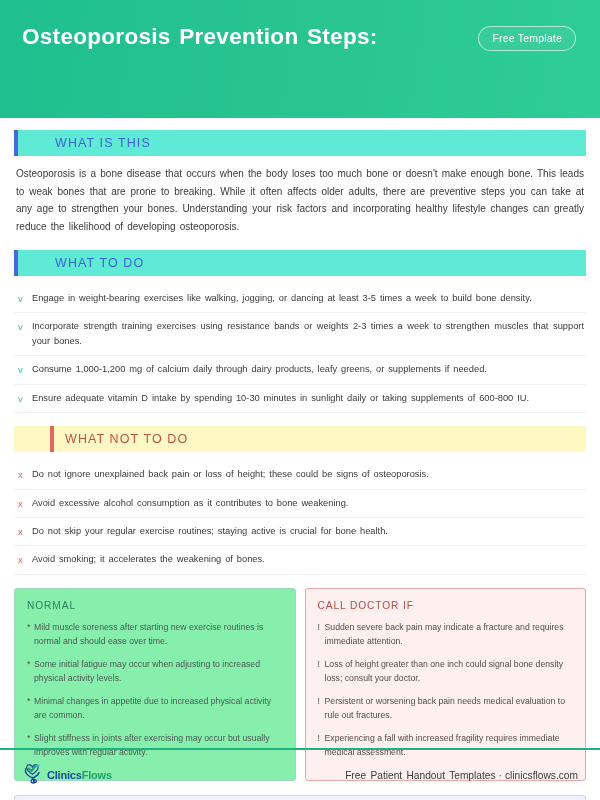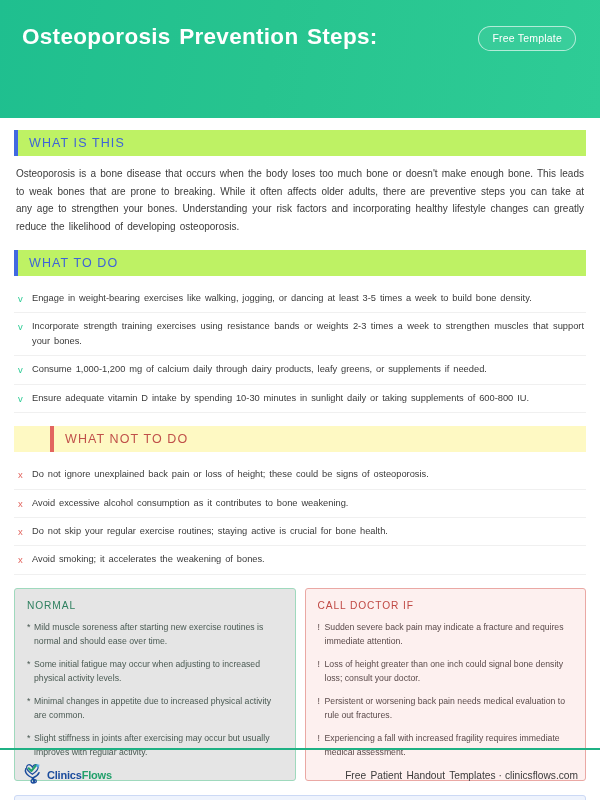"WHAT IS THIS" .sec-blue { background: #bef264 -> #5eead4; gap: none -> 26px }
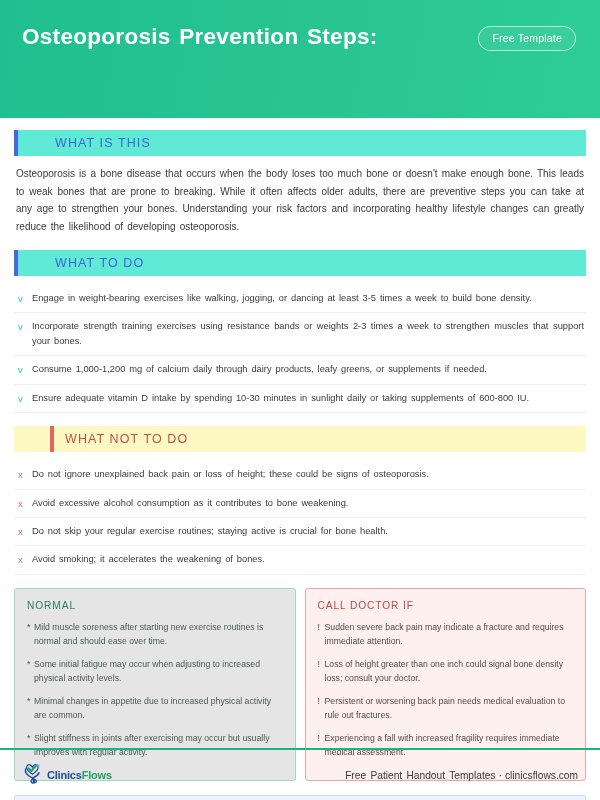"NORMAL" .card-normal { background: #e5e5e5 -> #86efac }
